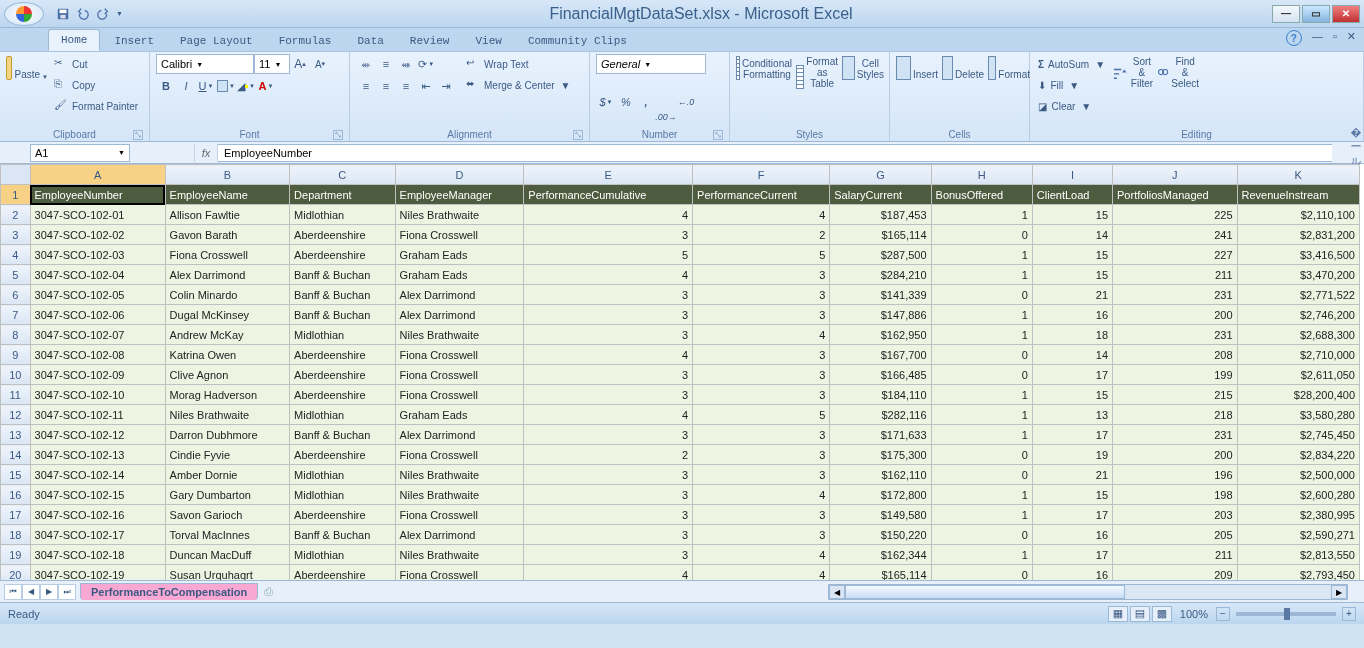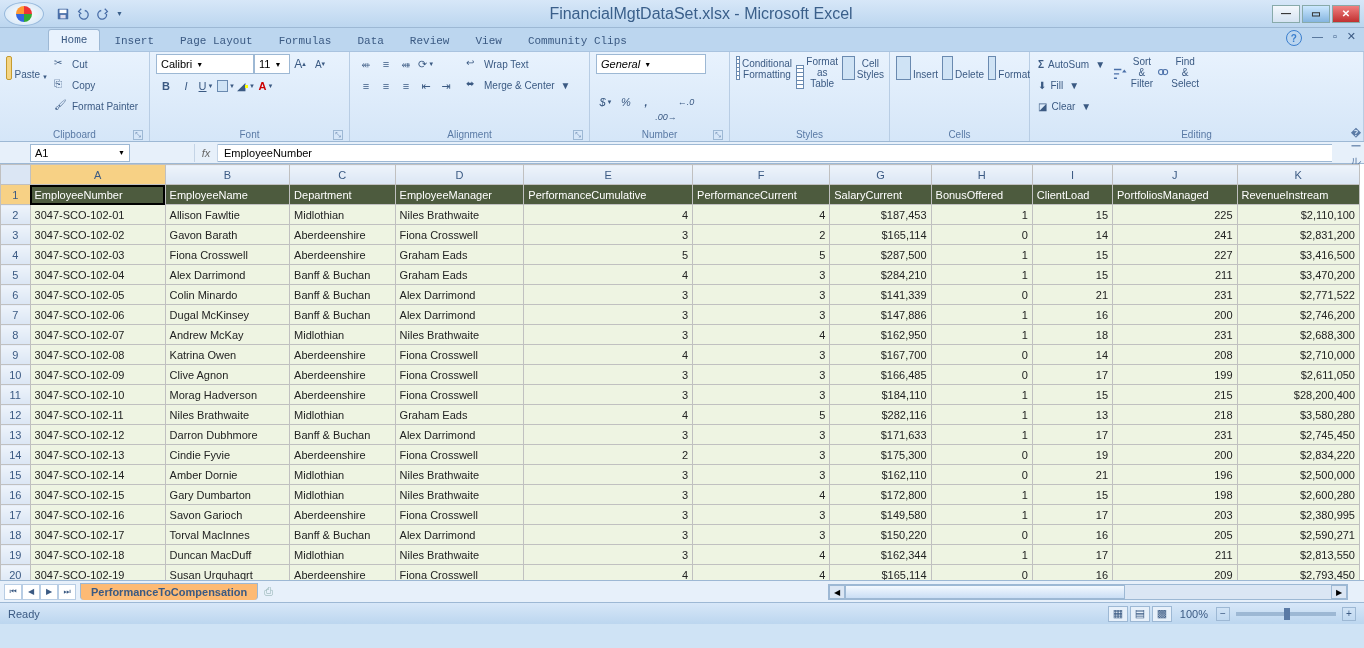"PerformanceToCompensation" .sheet-tab { background: #fdba74 -> #f9a8d4 }
